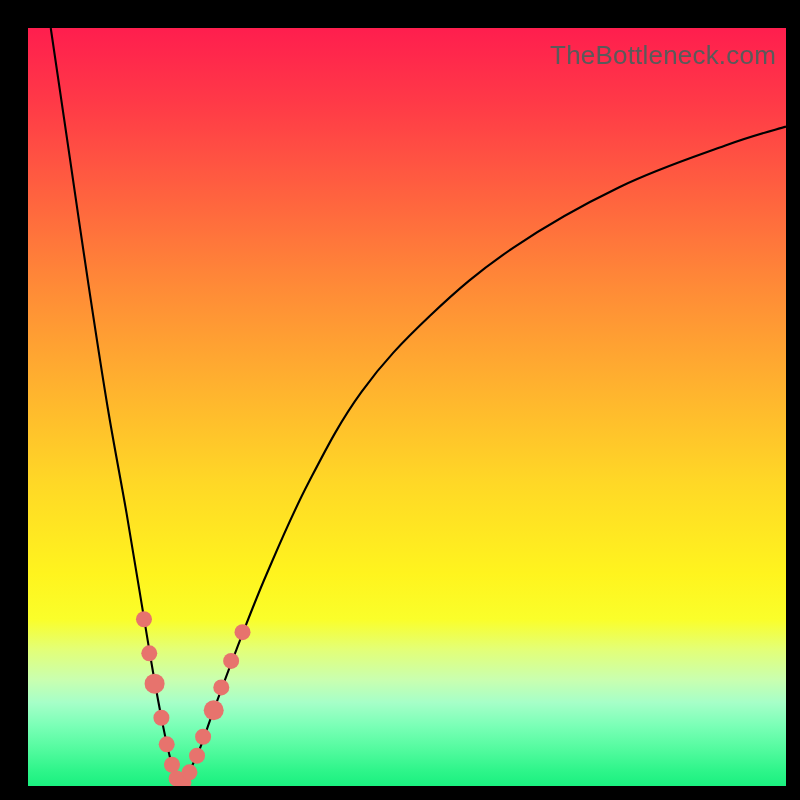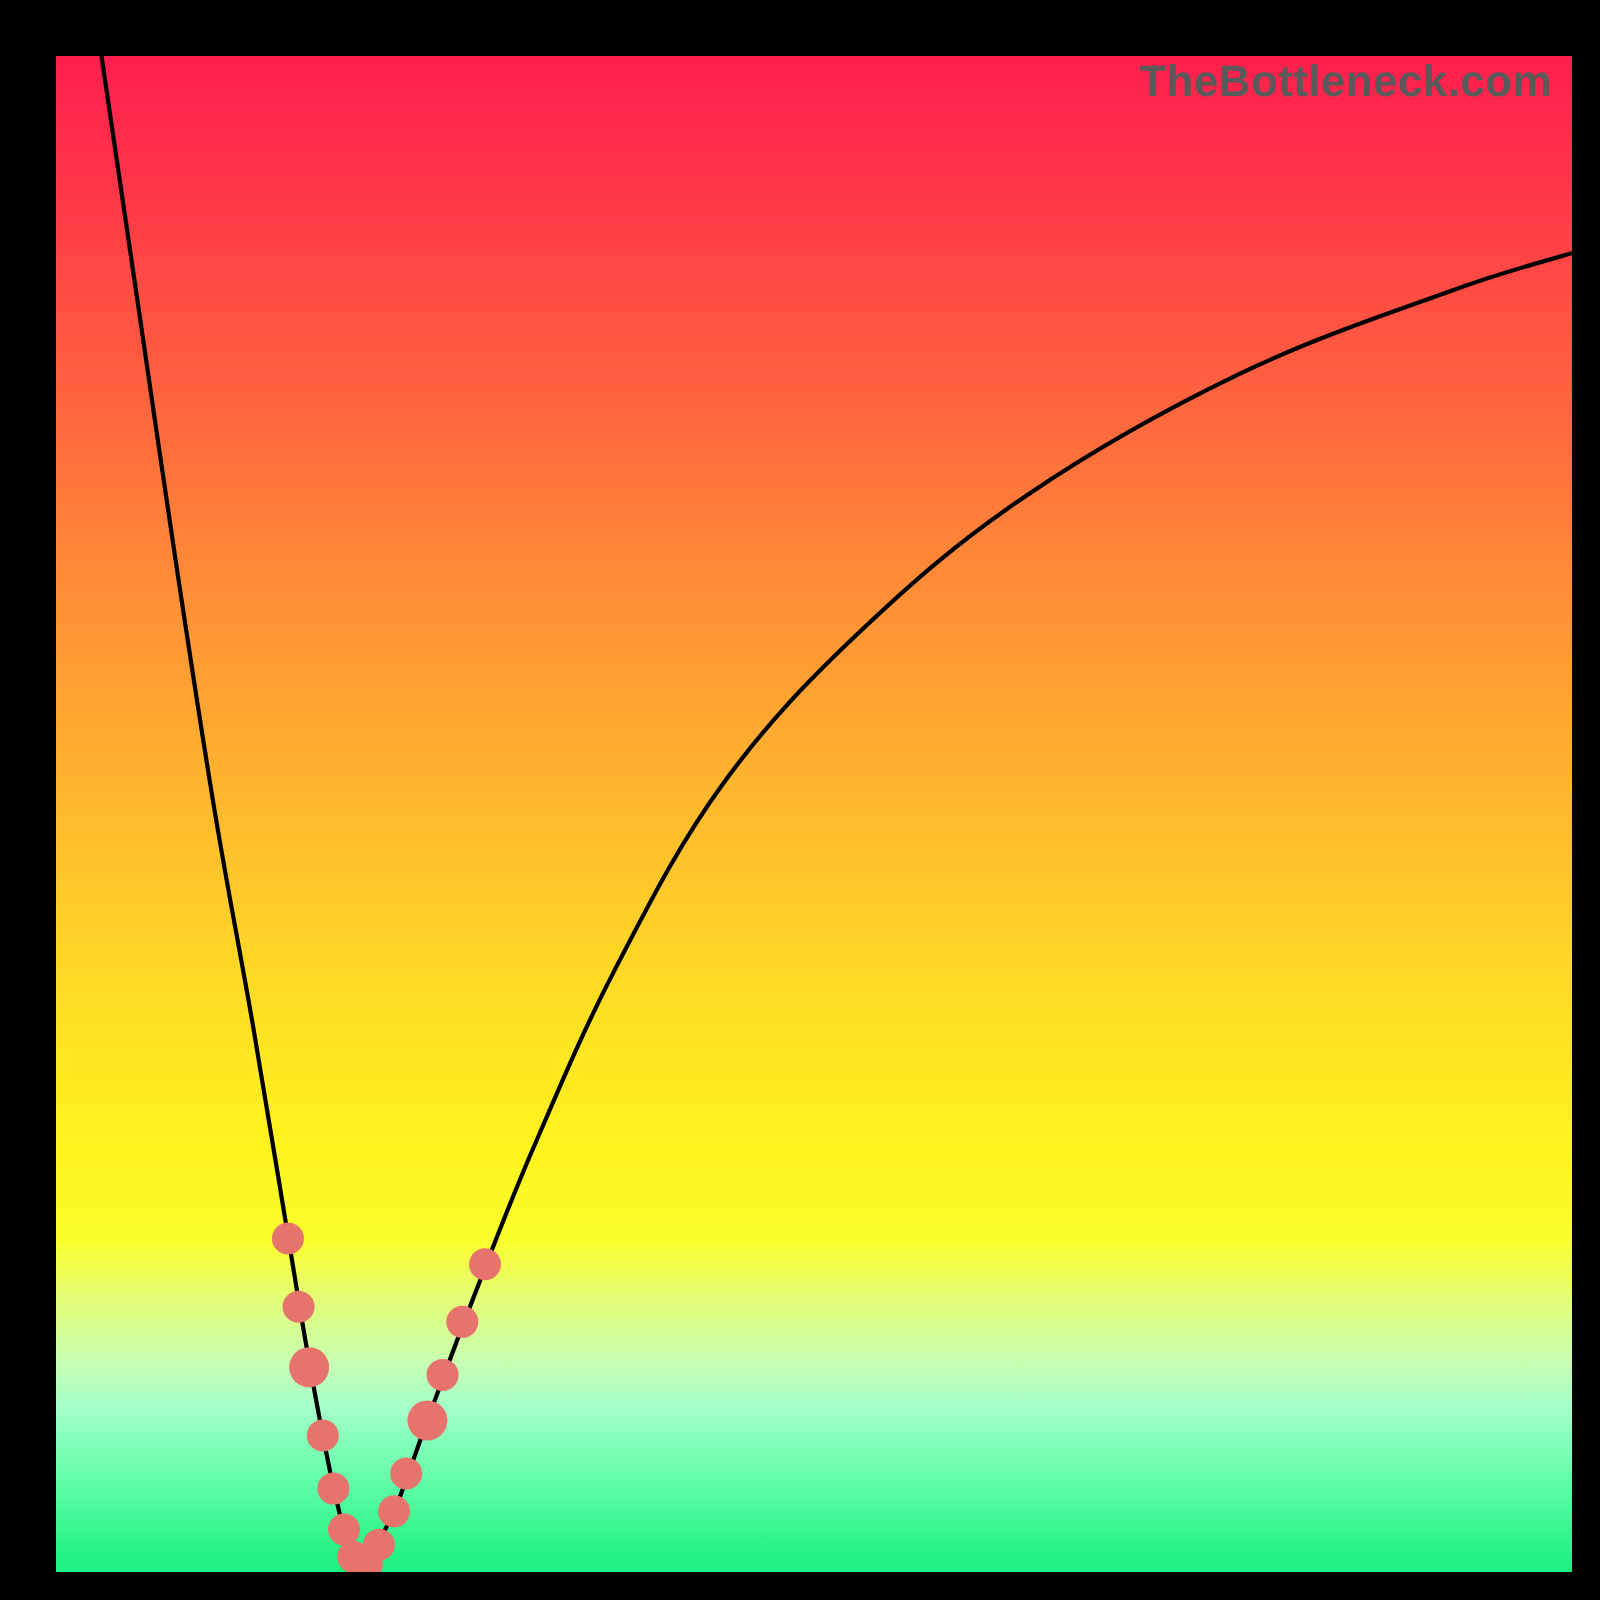"TheBottleneck.com" .watermark { font-size: 22px -> 26px; font-weight: 700 -> 400; top: 0 -> 12px }
